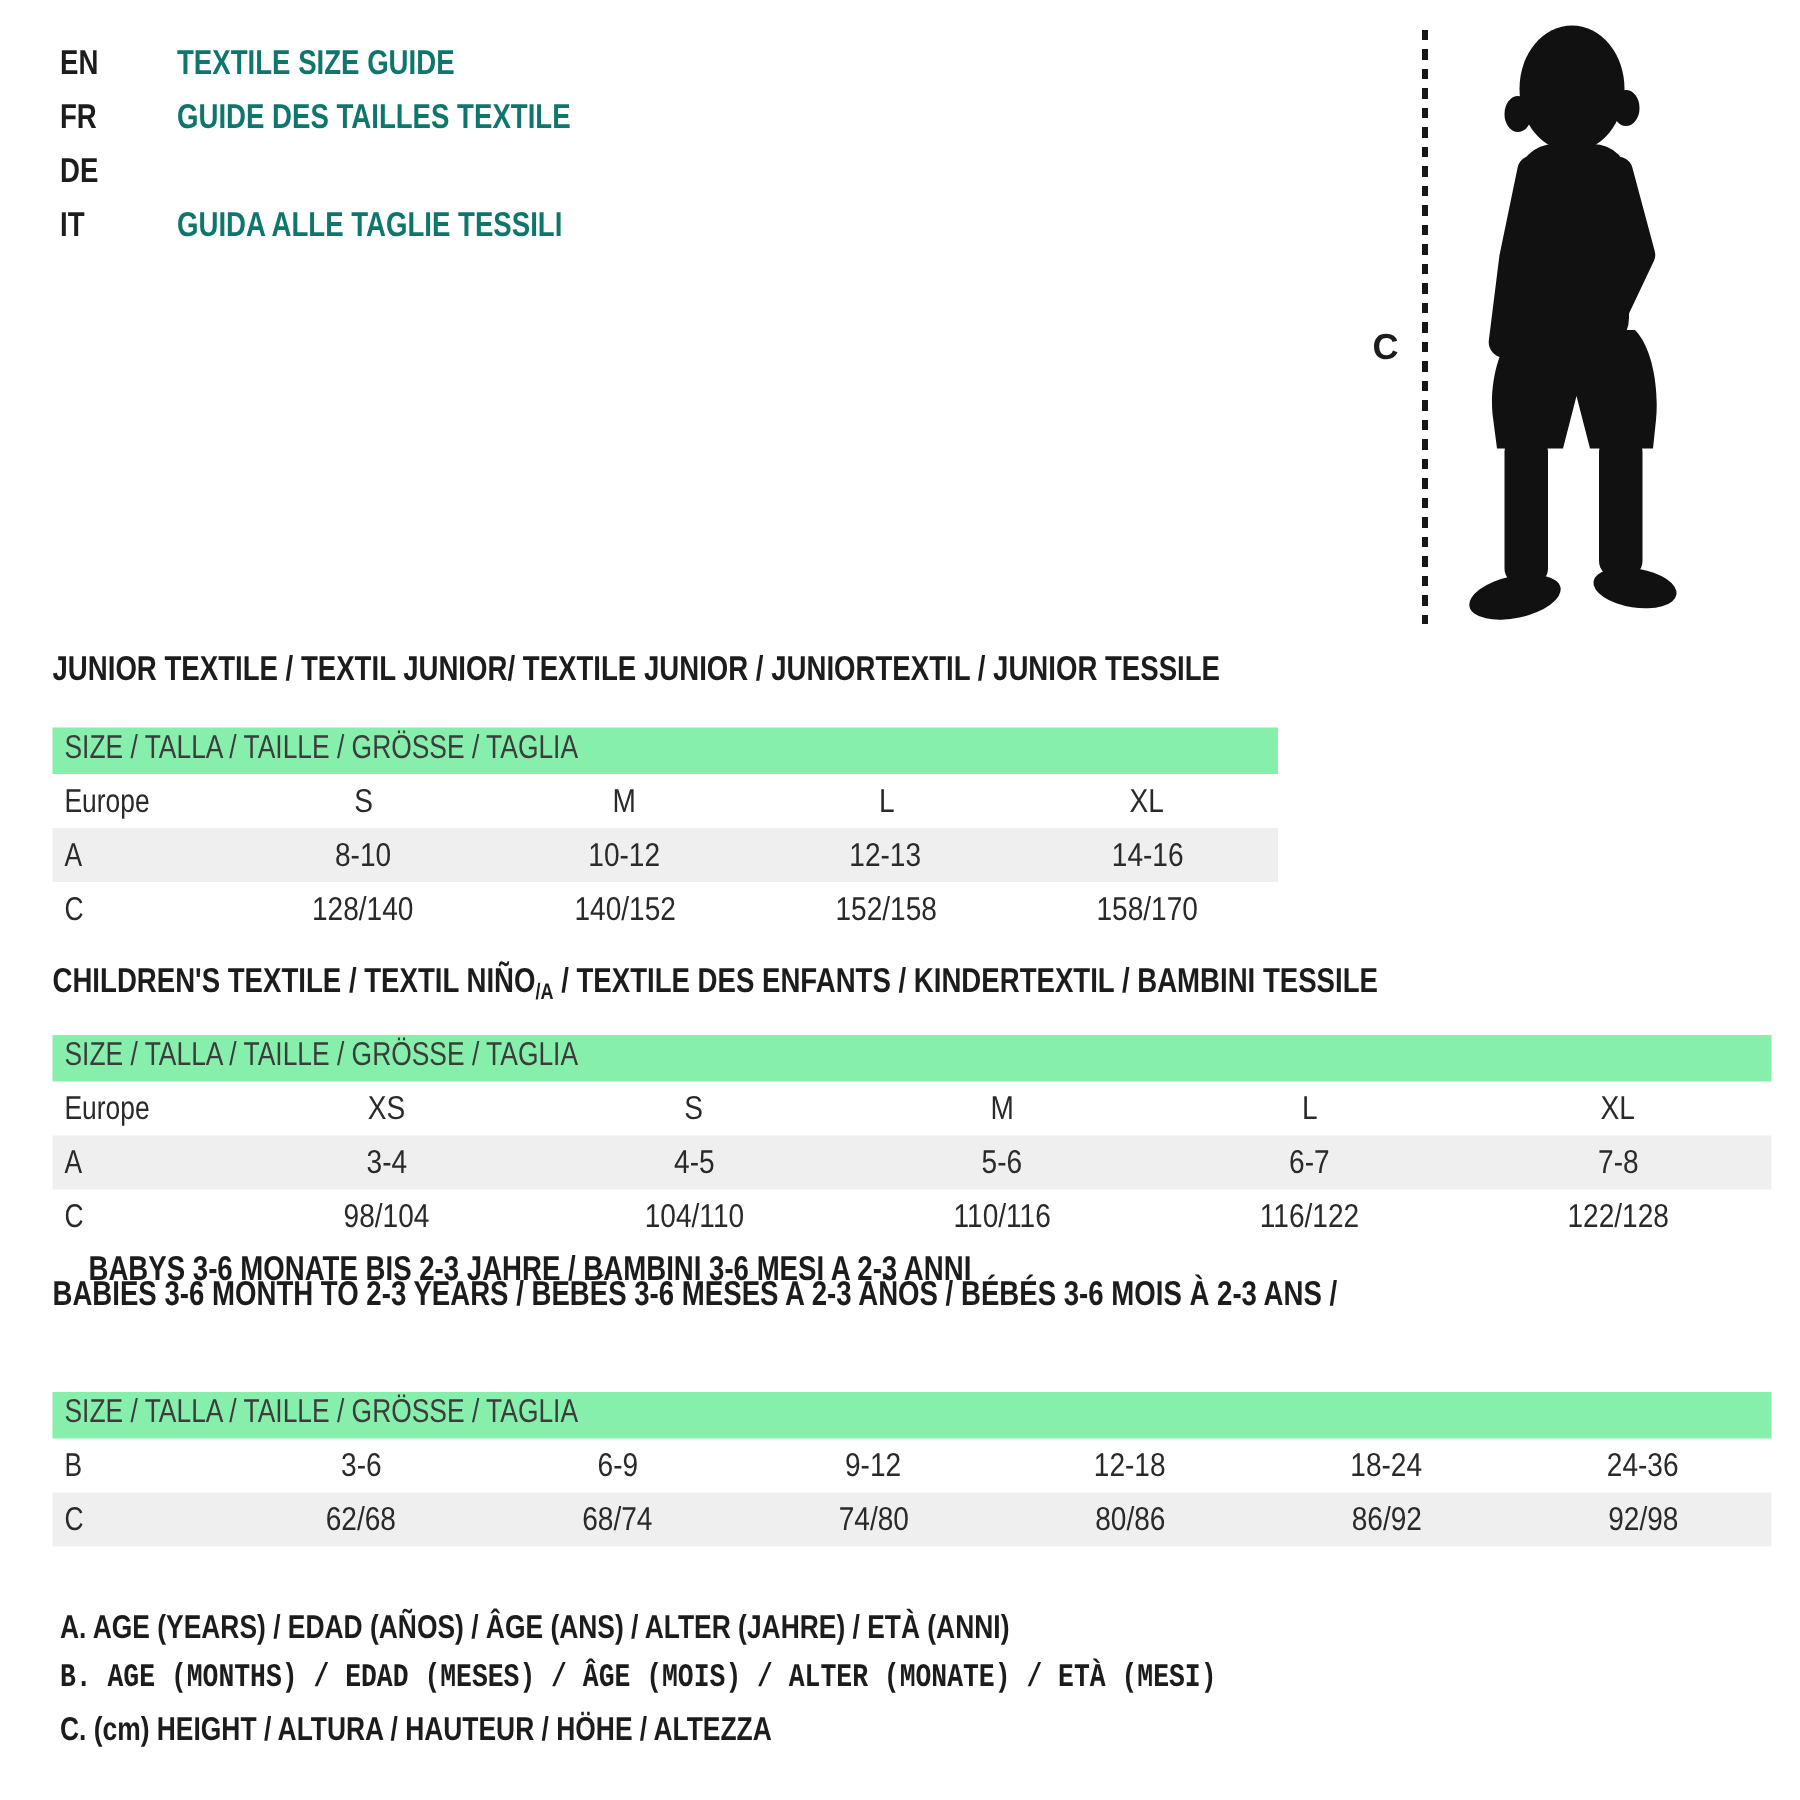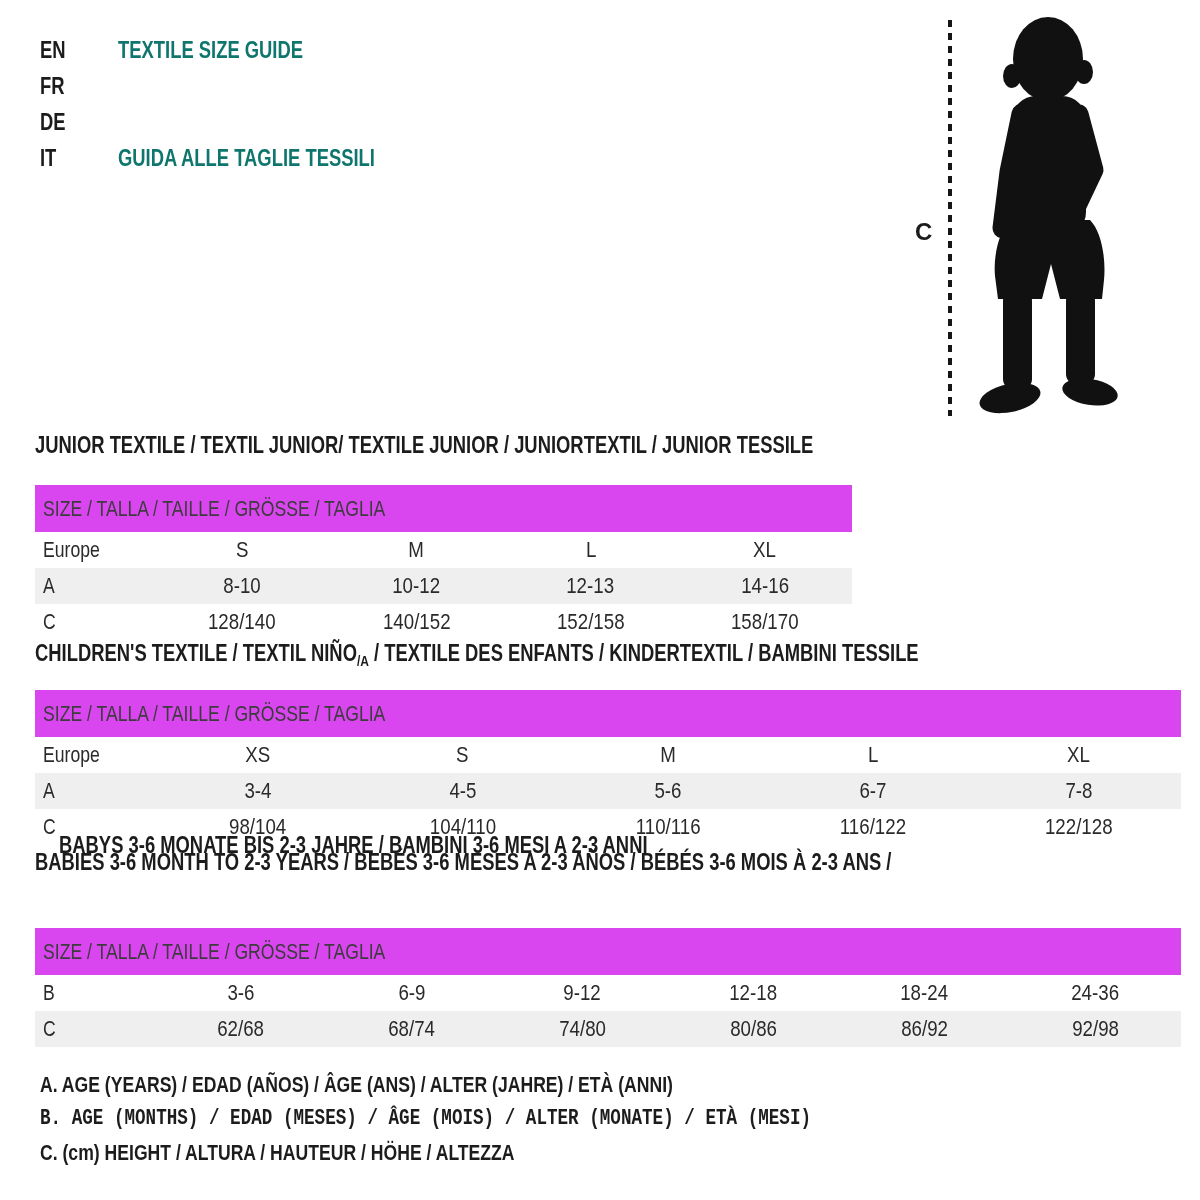"EN" .lang-row { align-items: flex-end -> flex-start }
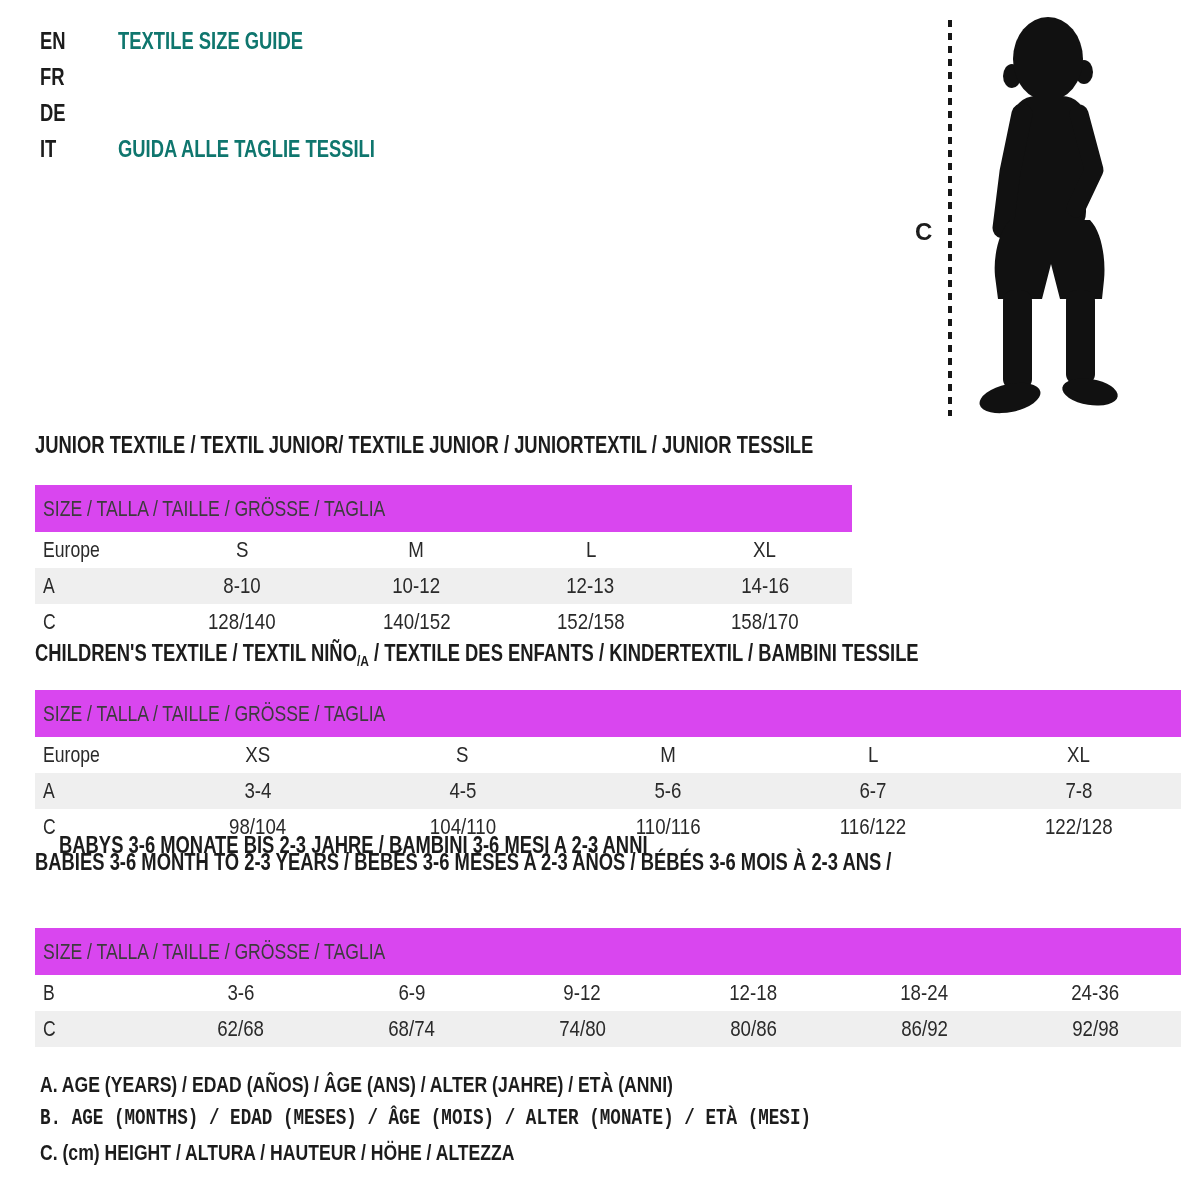"GUIDE DES TAILLES TEXTILE" span.lang-label { html: none -> <span><span>GUIDE DES TAILLES TEXTILE</span></span> }
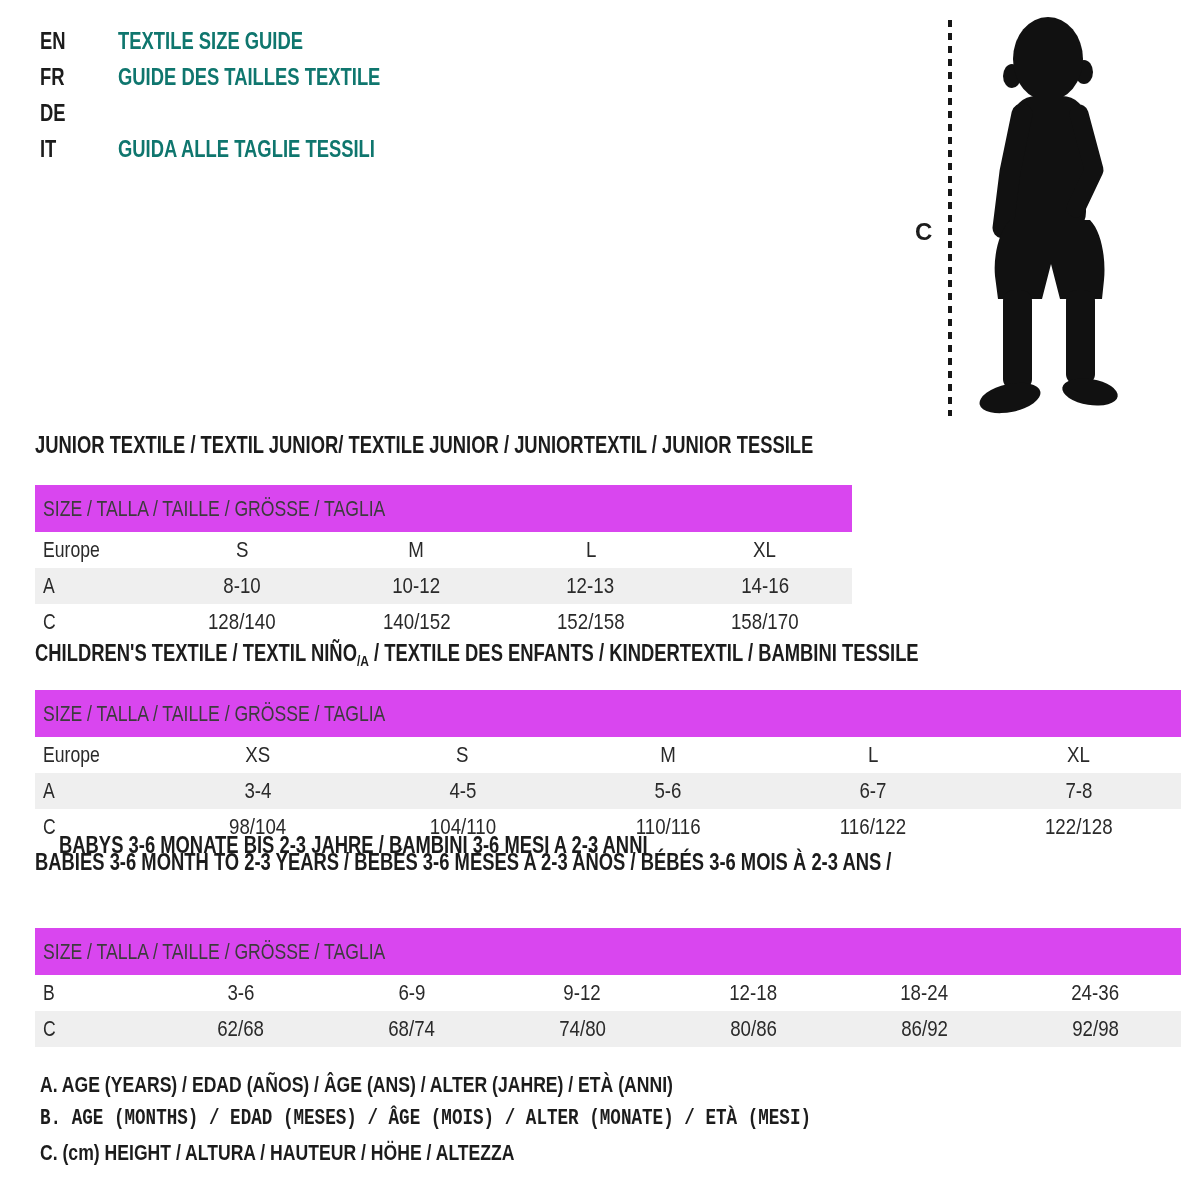"SIZE / TALLA / TAILLE" .thead { align-items: center -> flex-start; background: #d946ef -> #86efac; height: 47px -> 31px }
